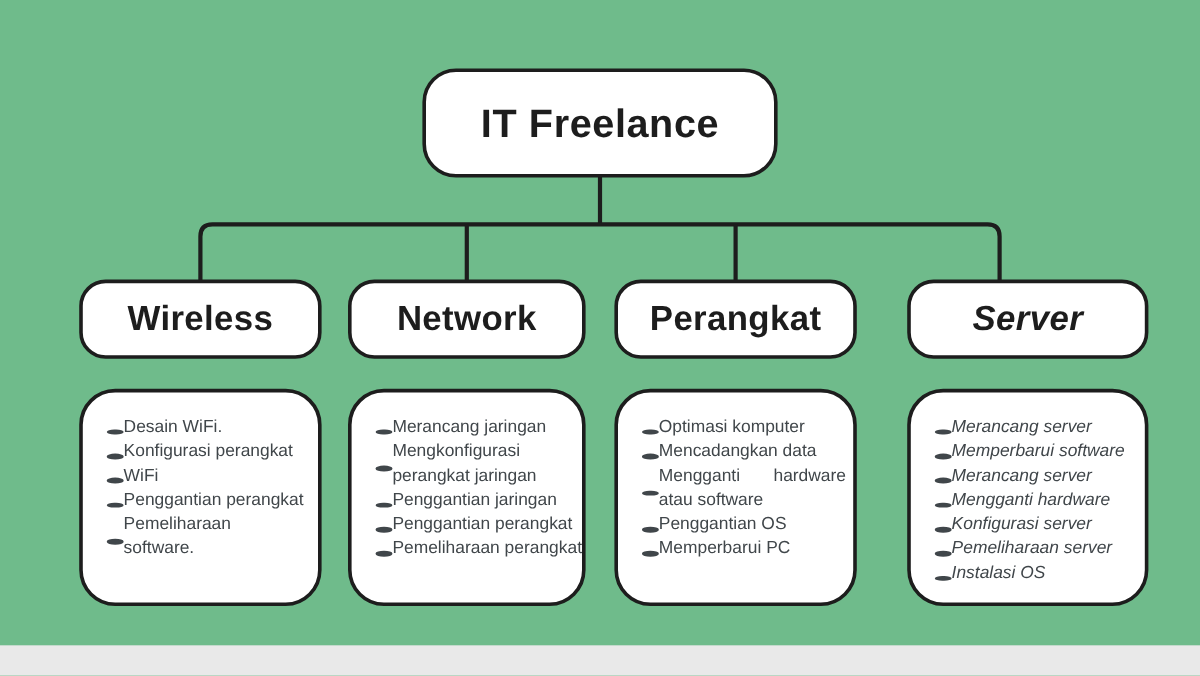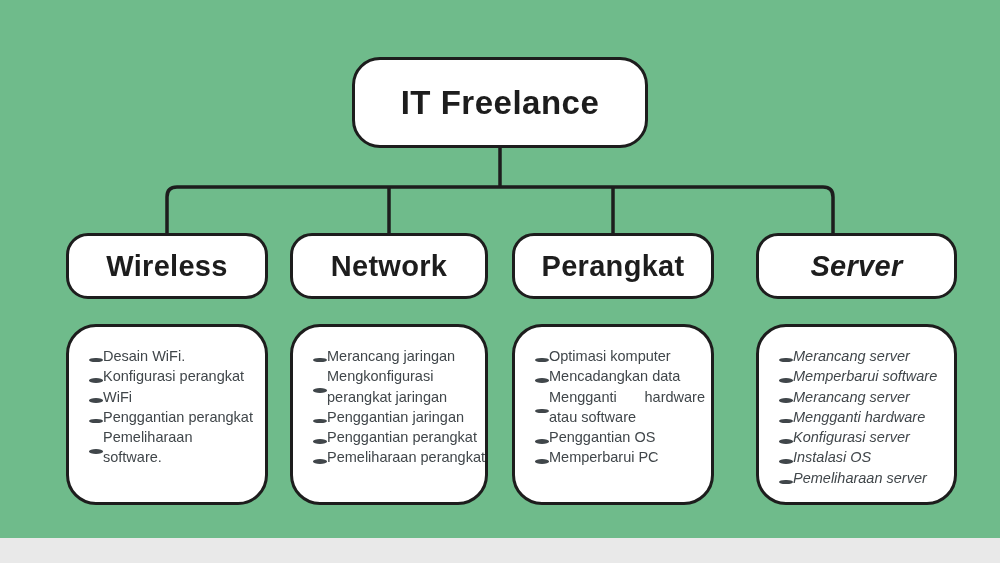"Instalasi OS" li.item { order: before "Pemeliharaan server" -> after "Pemeliharaan server" }
